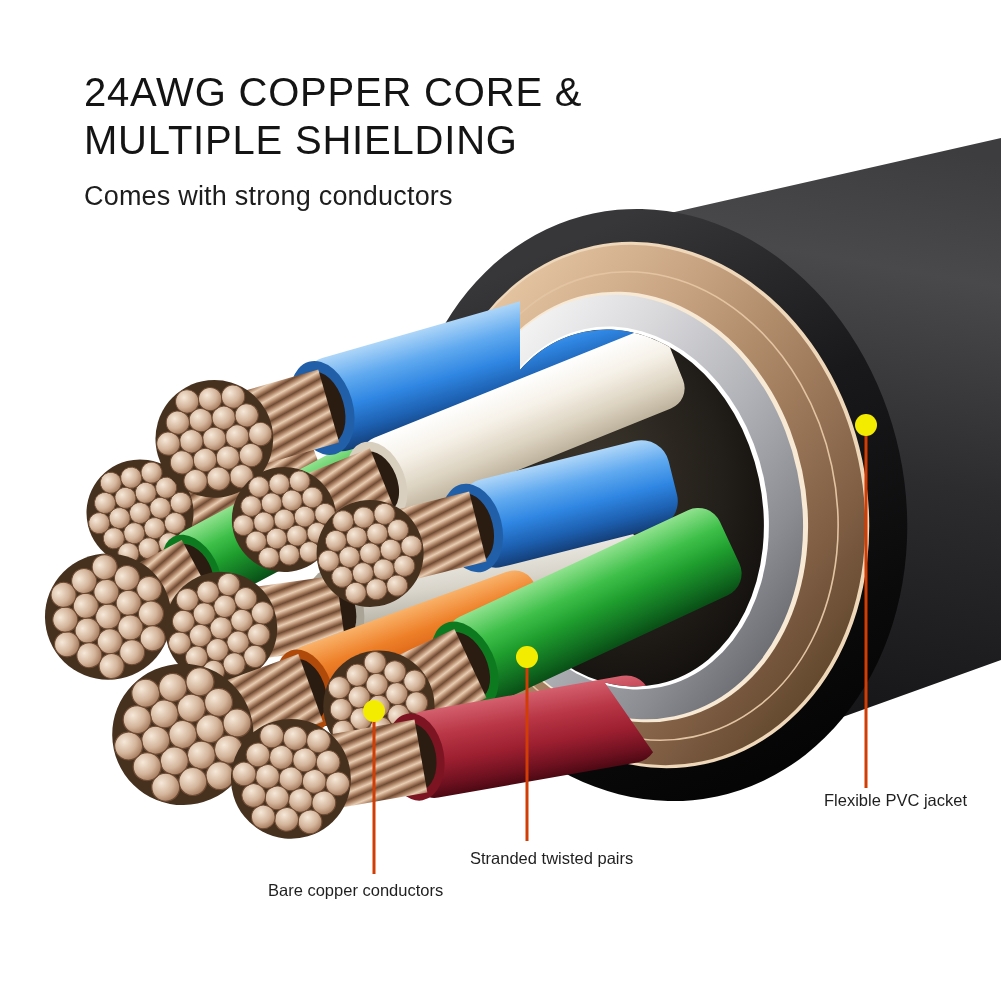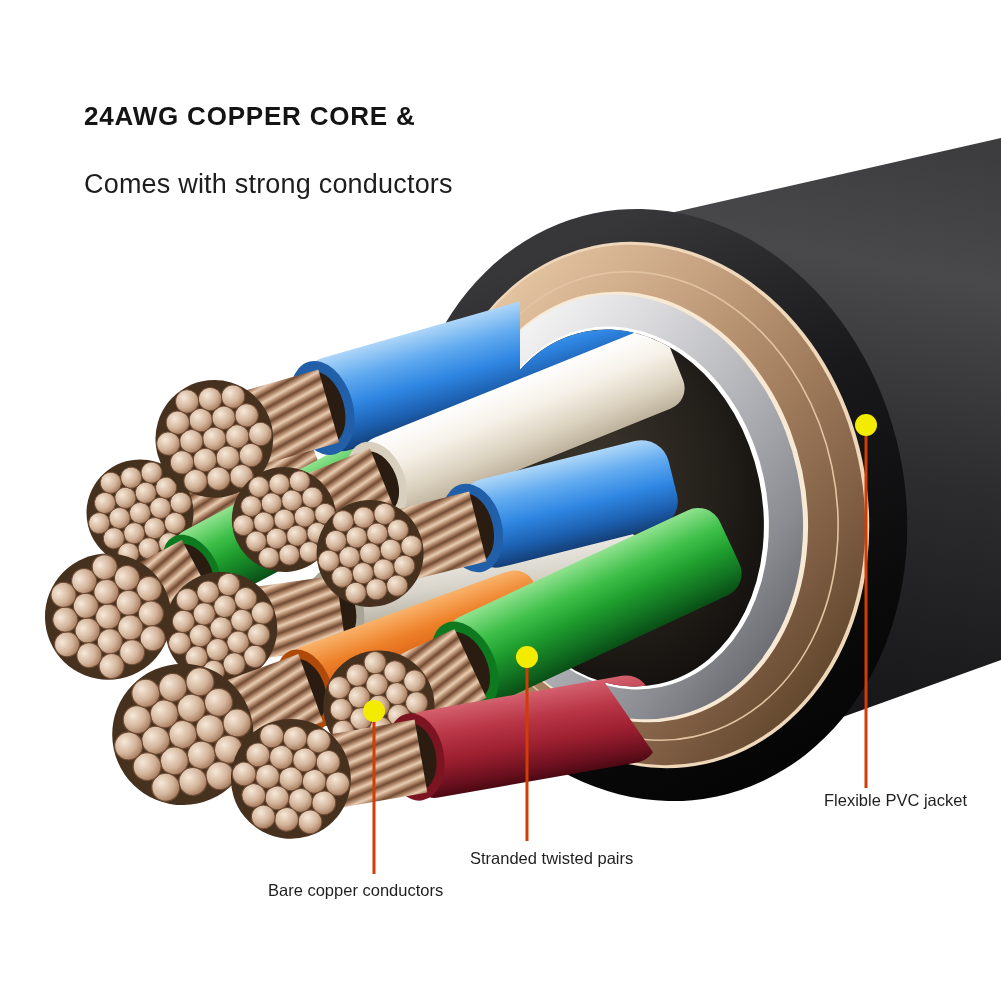"24AWG COPPER CORE &" .title-line { font-size: 26px -> 40px; font-weight: 700 -> 400; margin-top: 24px -> none }
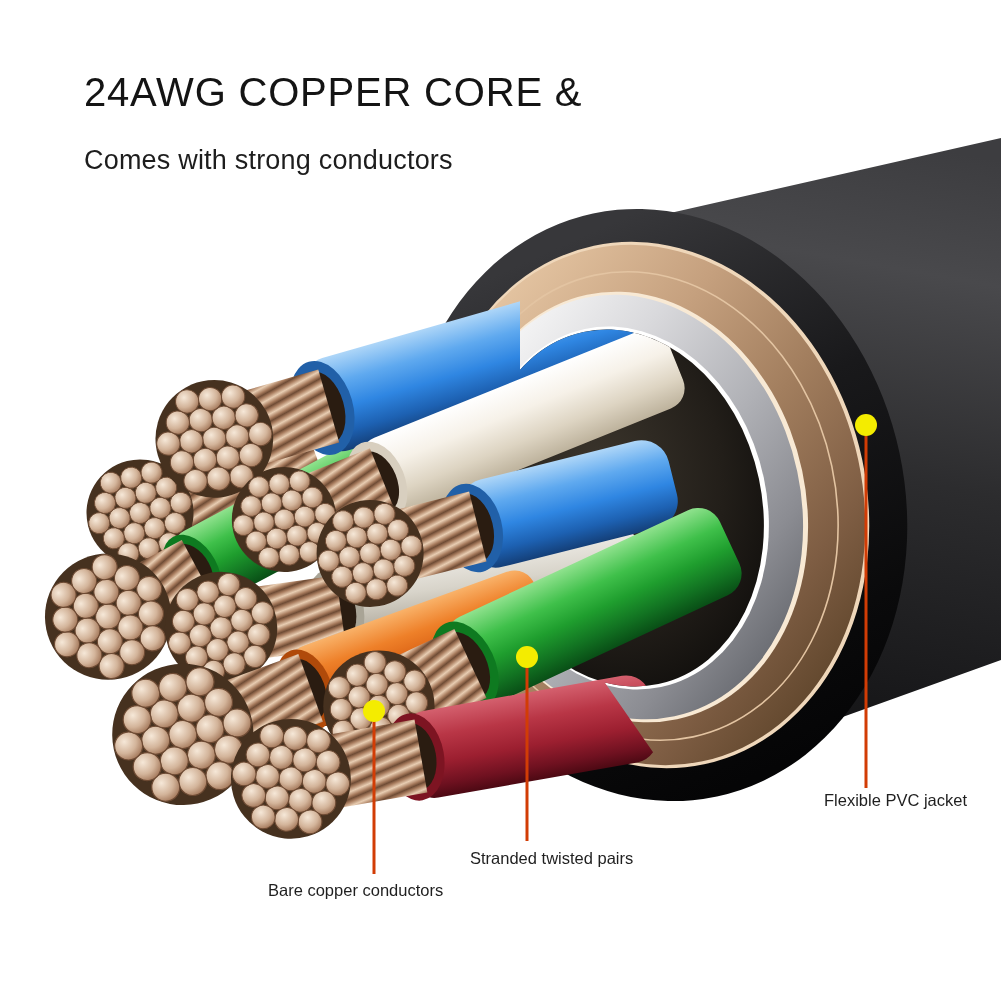"MULTIPLE SHIELDING" div.title-line { html: none -> <div>MULTIPLE SHIELDING</div> }
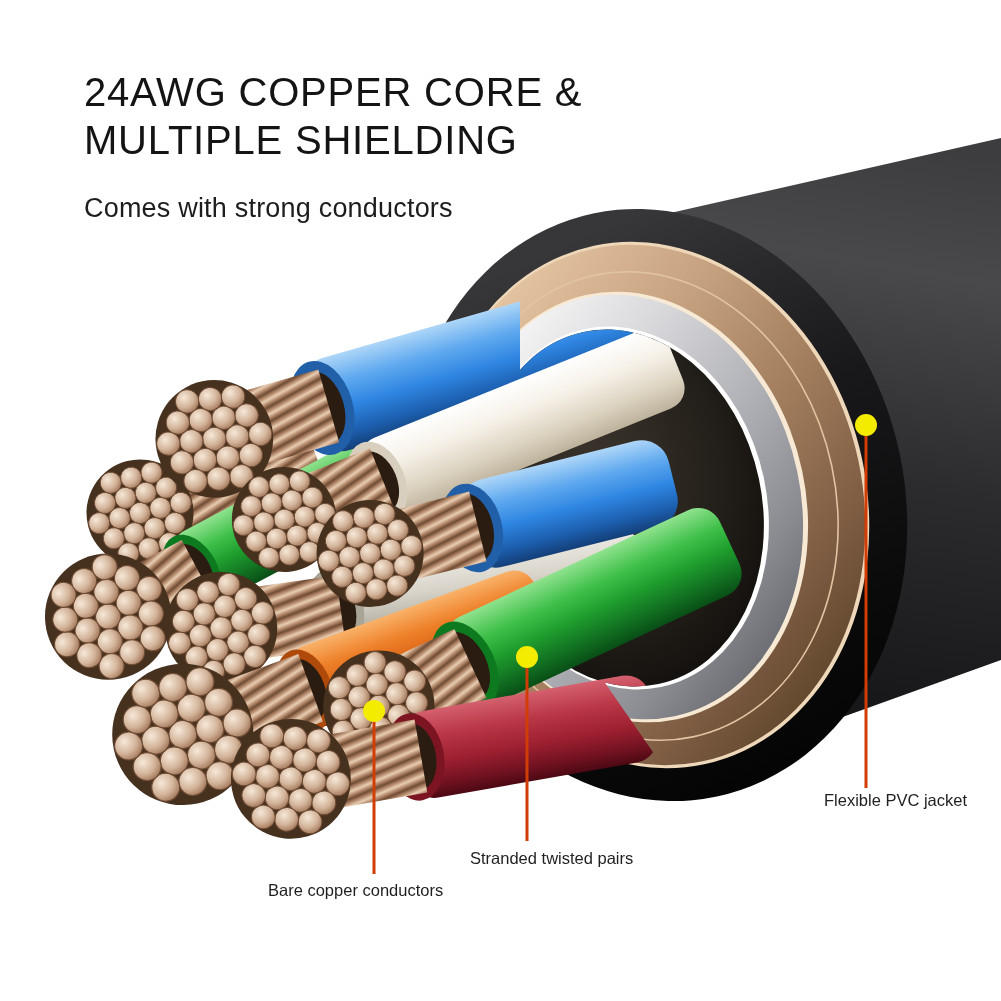"Comes with strong conductors" .subtitle { margin-top: 26px -> 14px }
